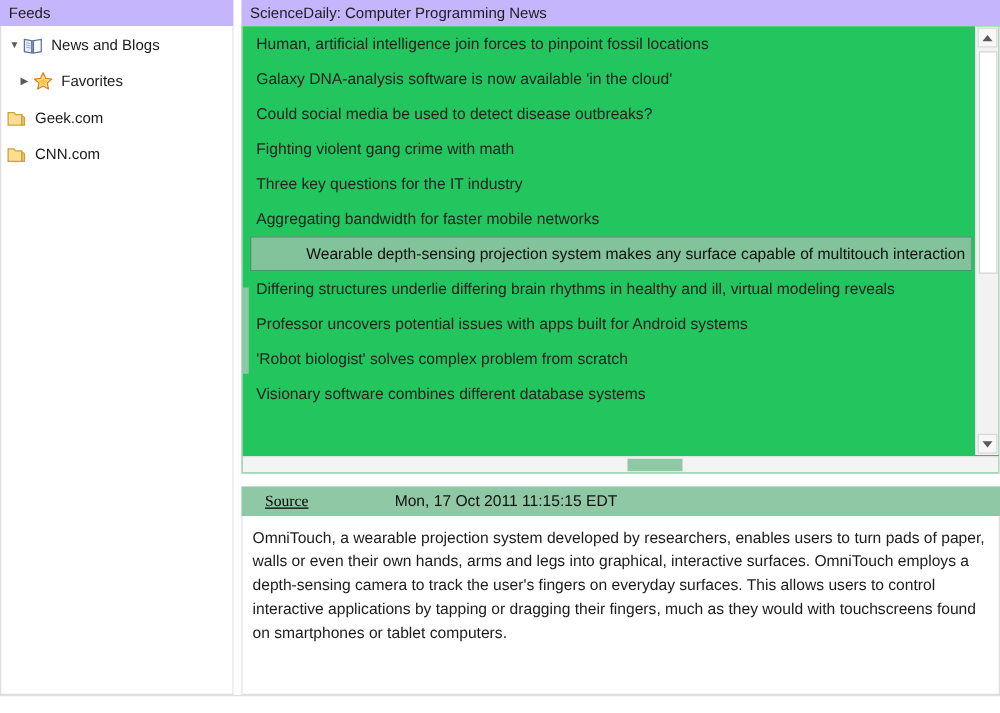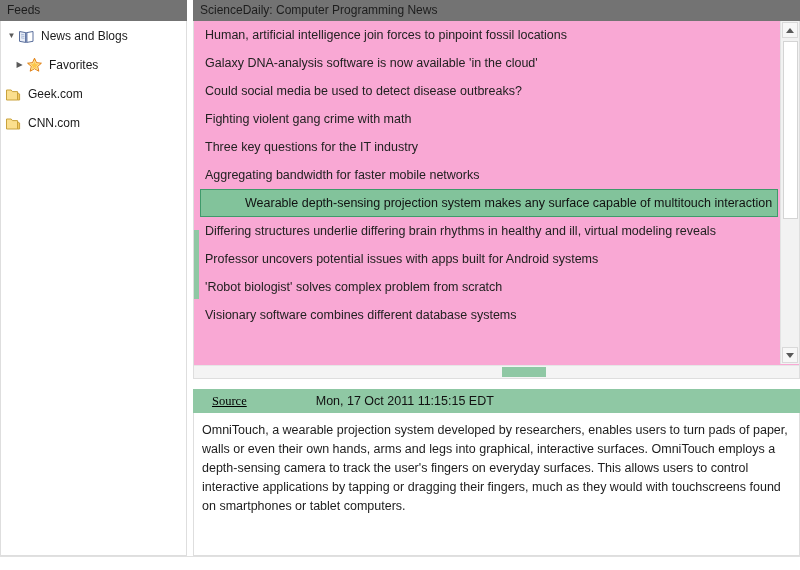"Feeds" .pane-header { background: #737373 -> #c4b5fd }
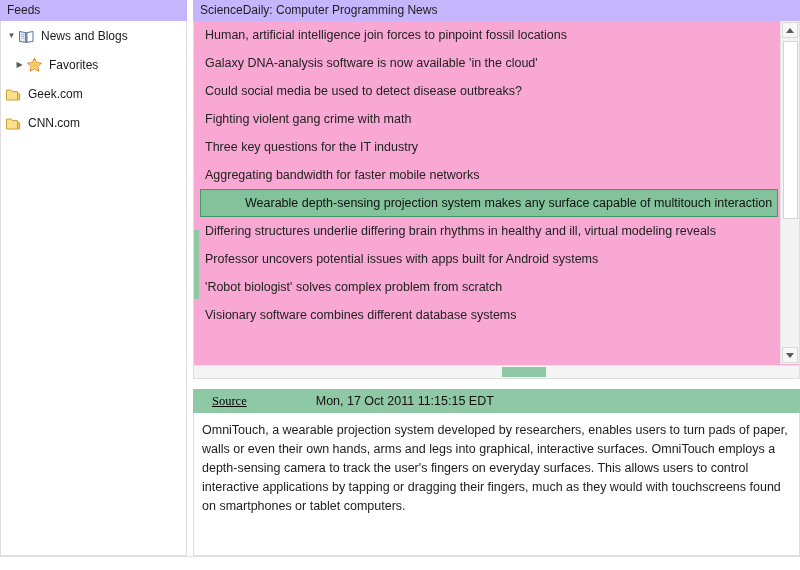"Human, artificial intelligence join" #list-body { background: #f9a8d4 -> #22c55e }
